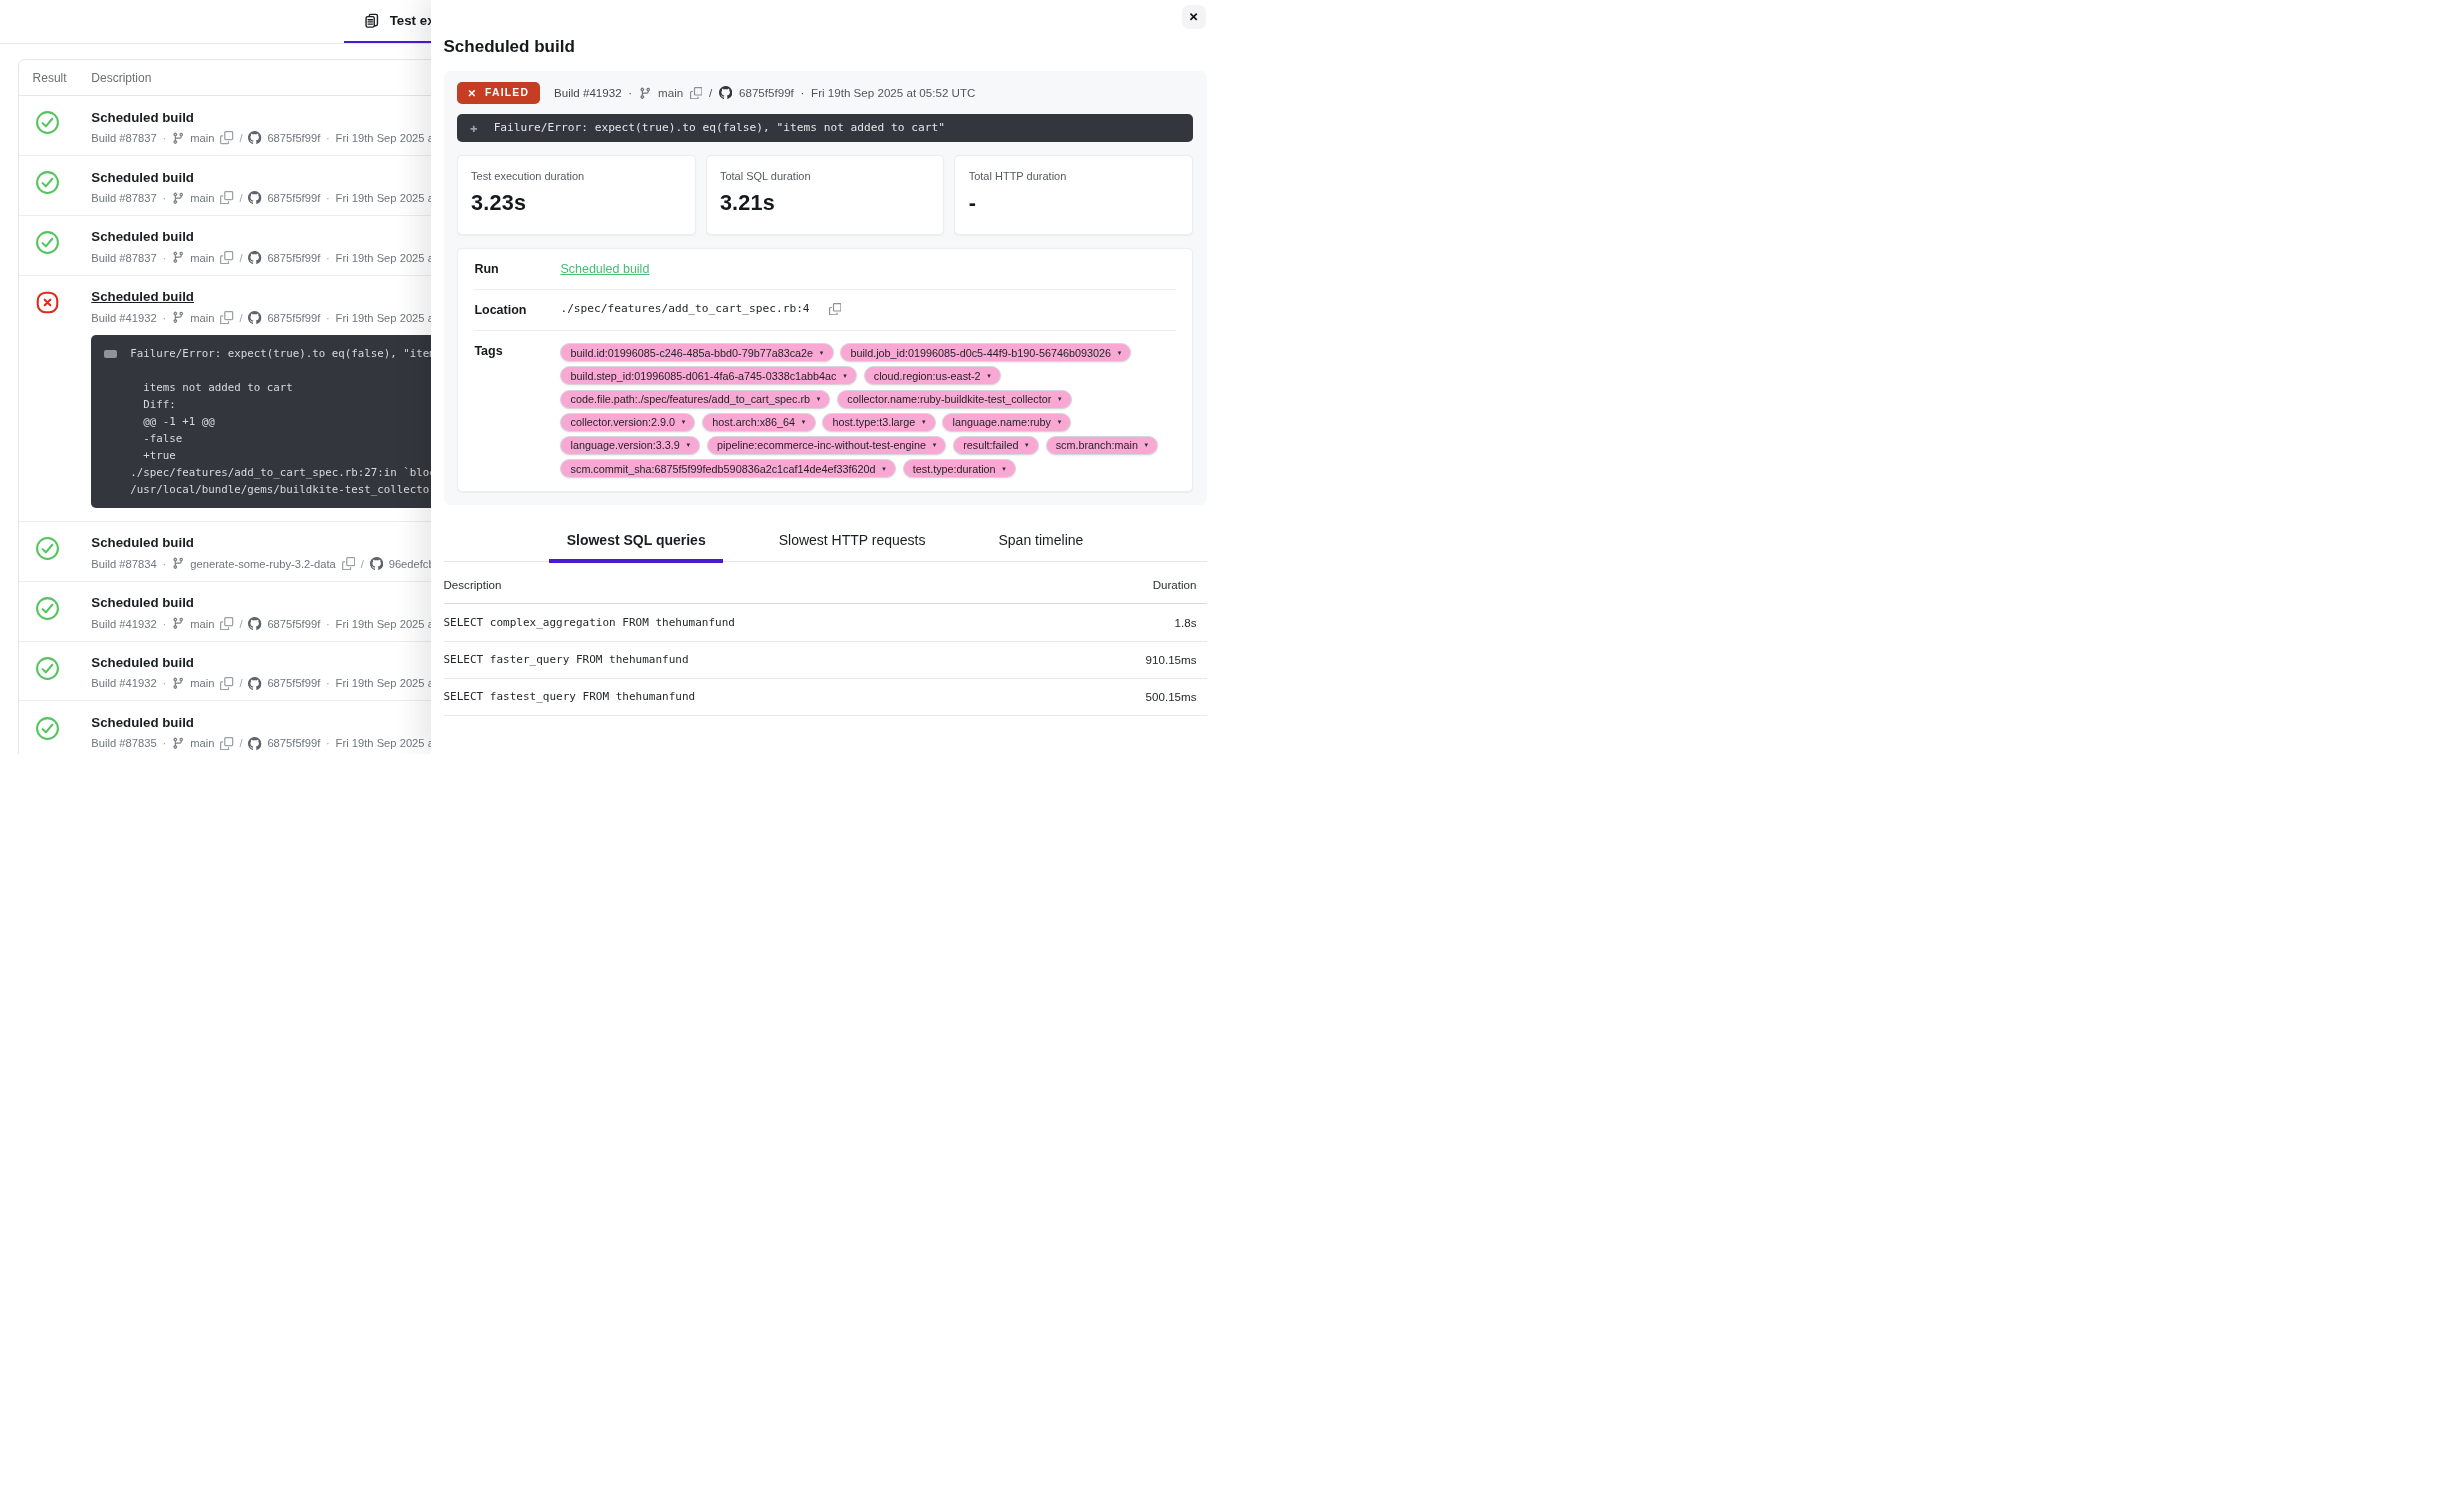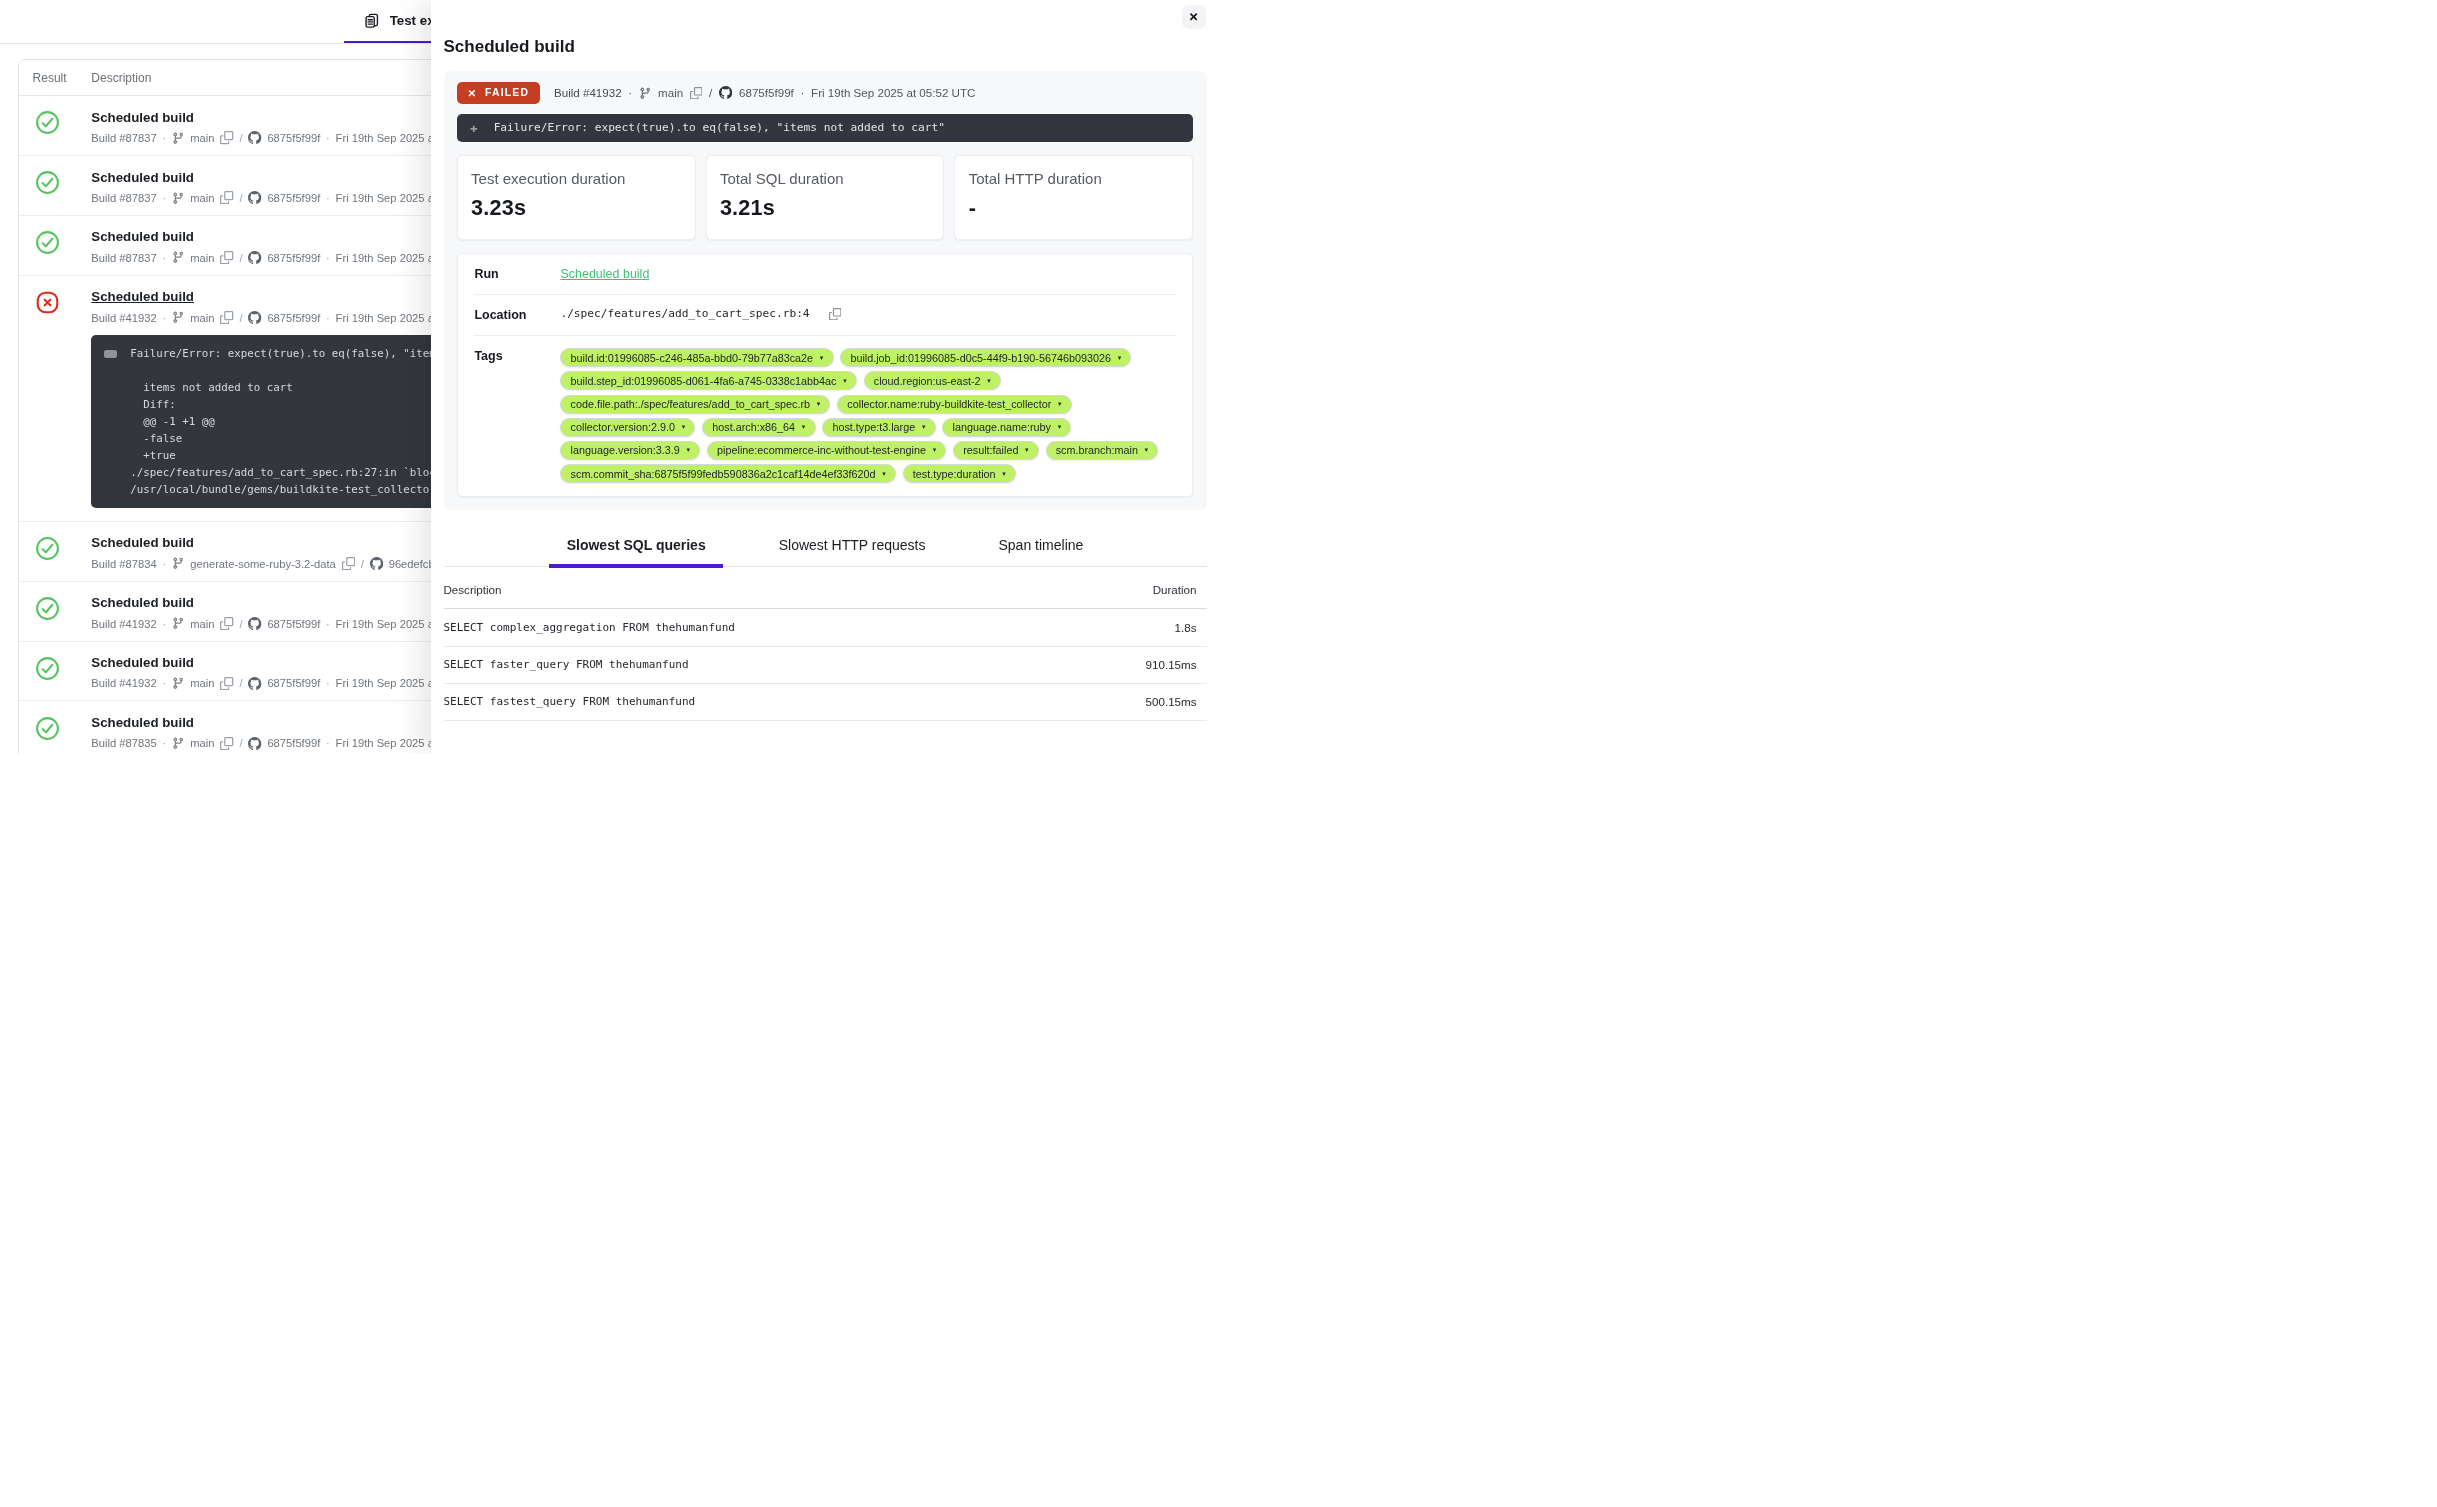"Test execution duration" .stat-label { font-size: 15px -> 11px }
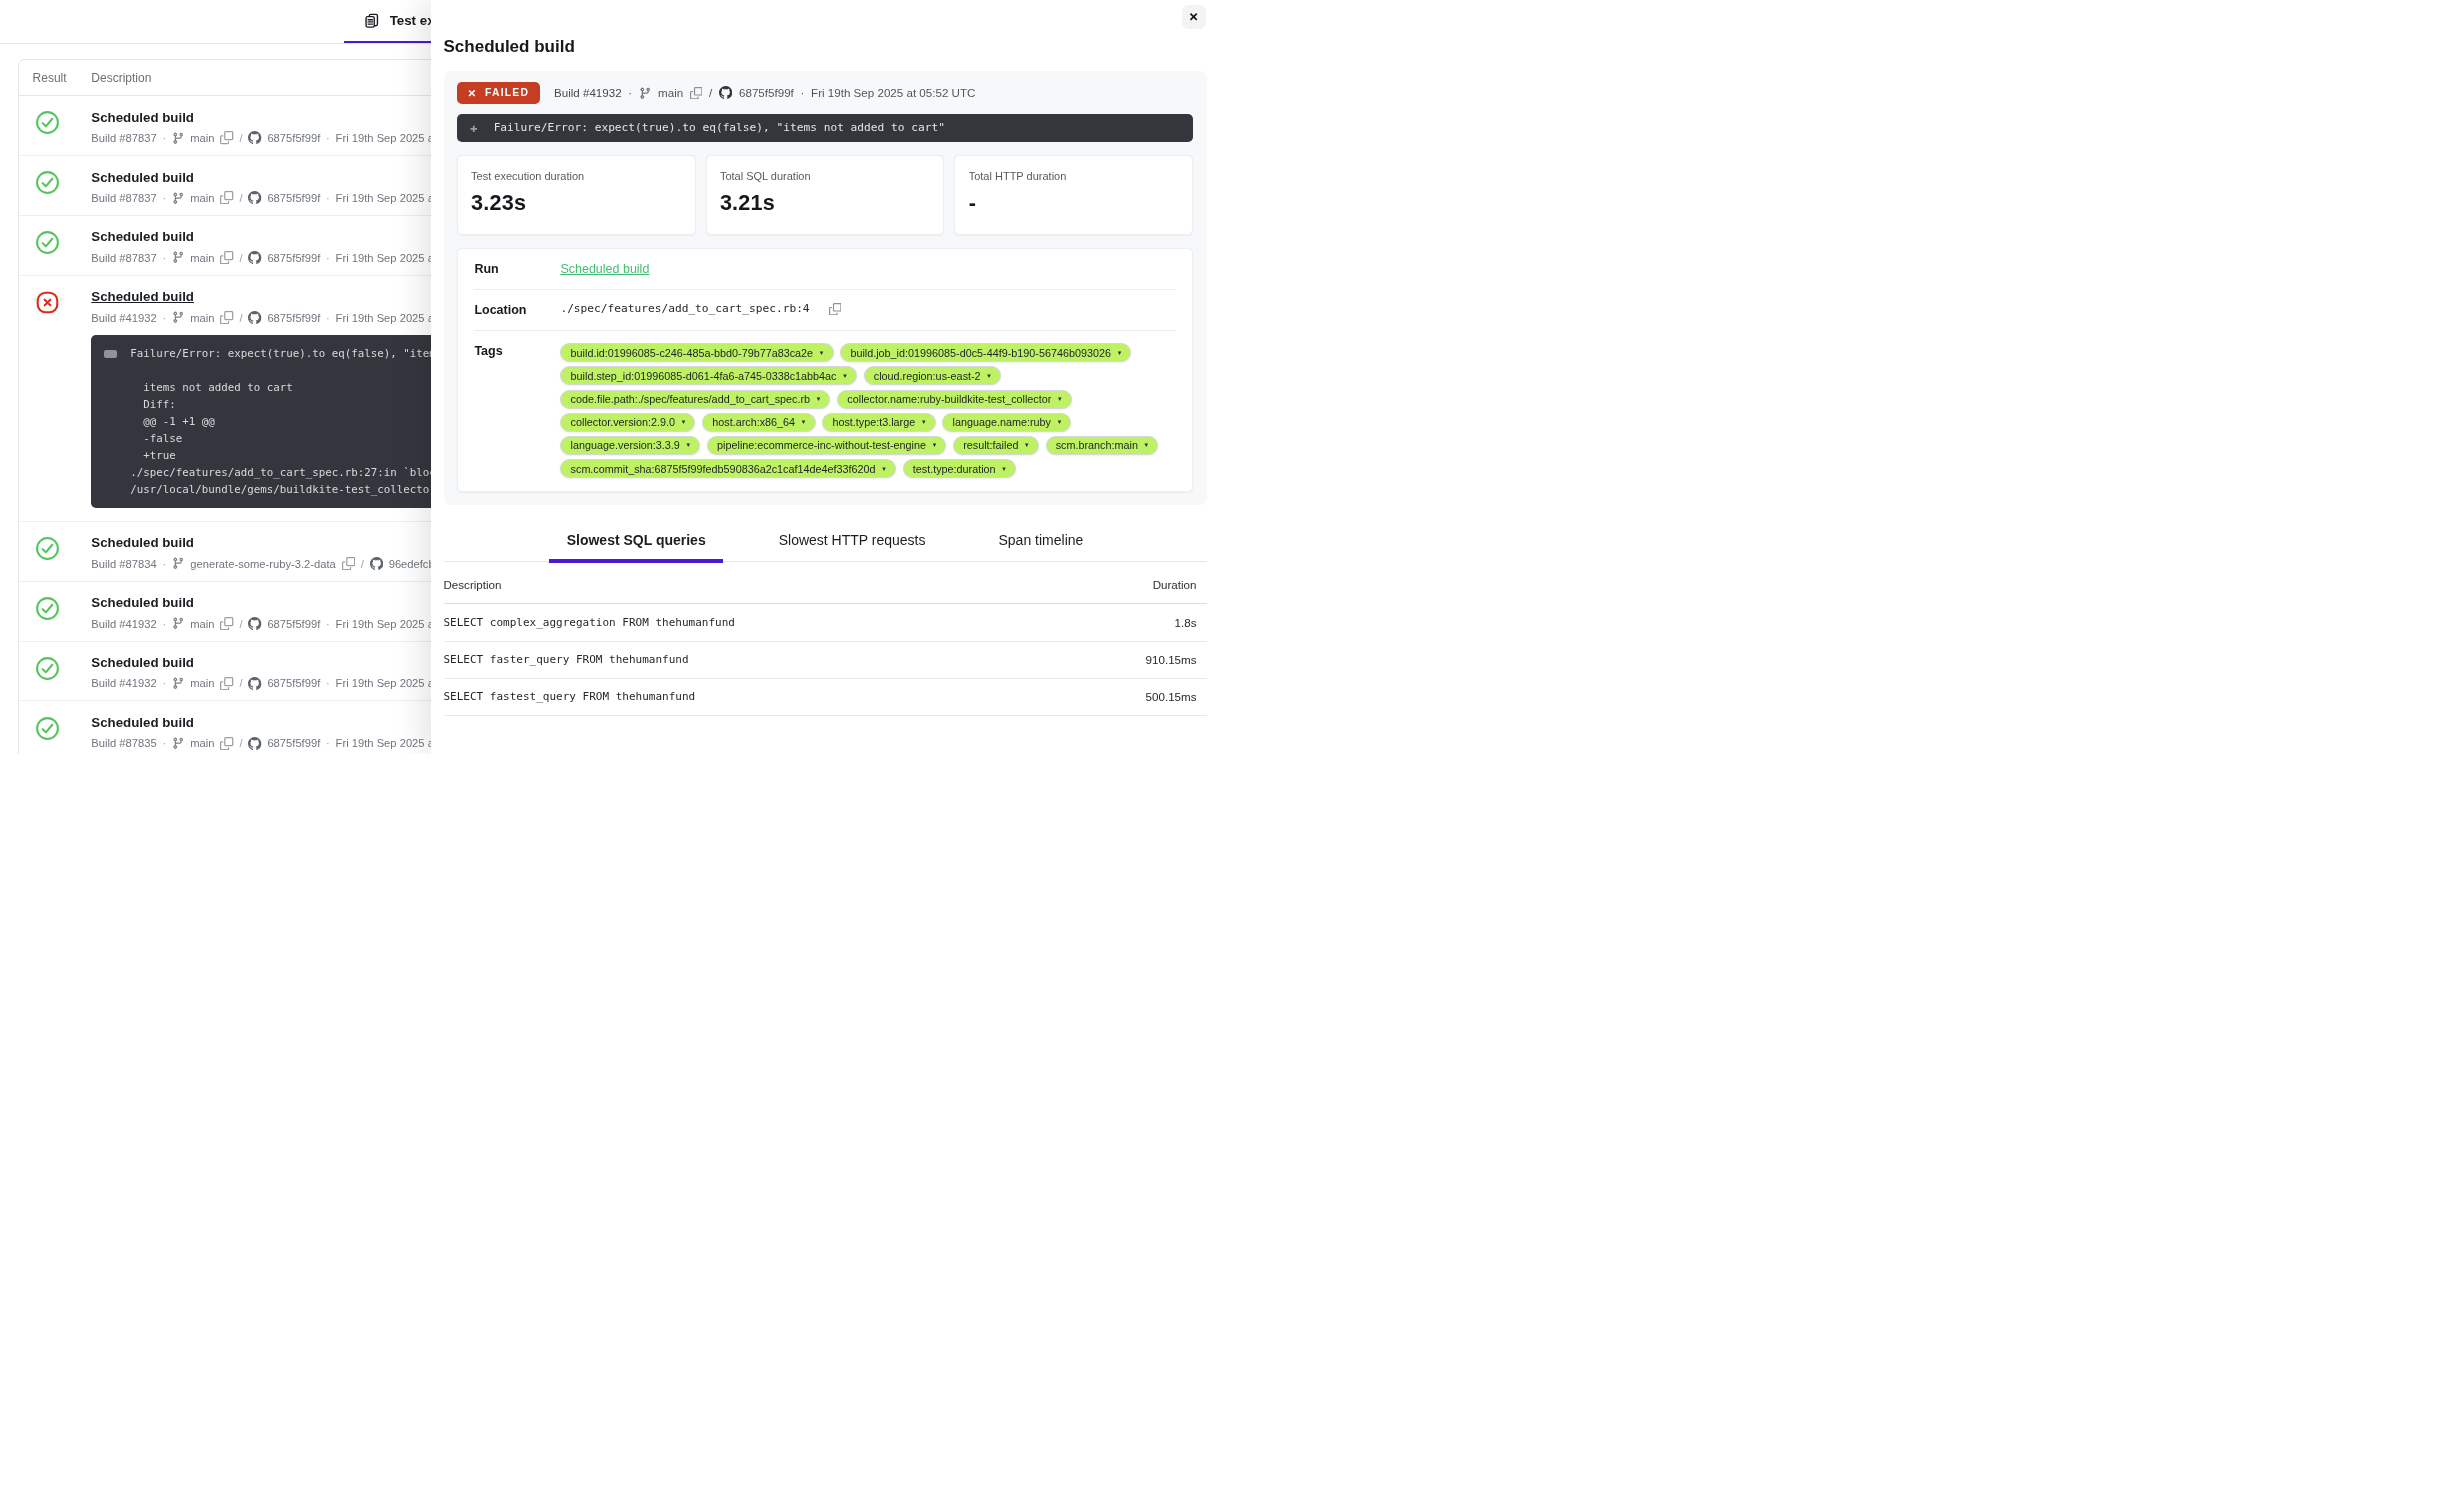"build.id:01996085-c246-485a-bbd0-79b77a8" .tag-pill { background: #bef264 -> #f9a8d4 }
